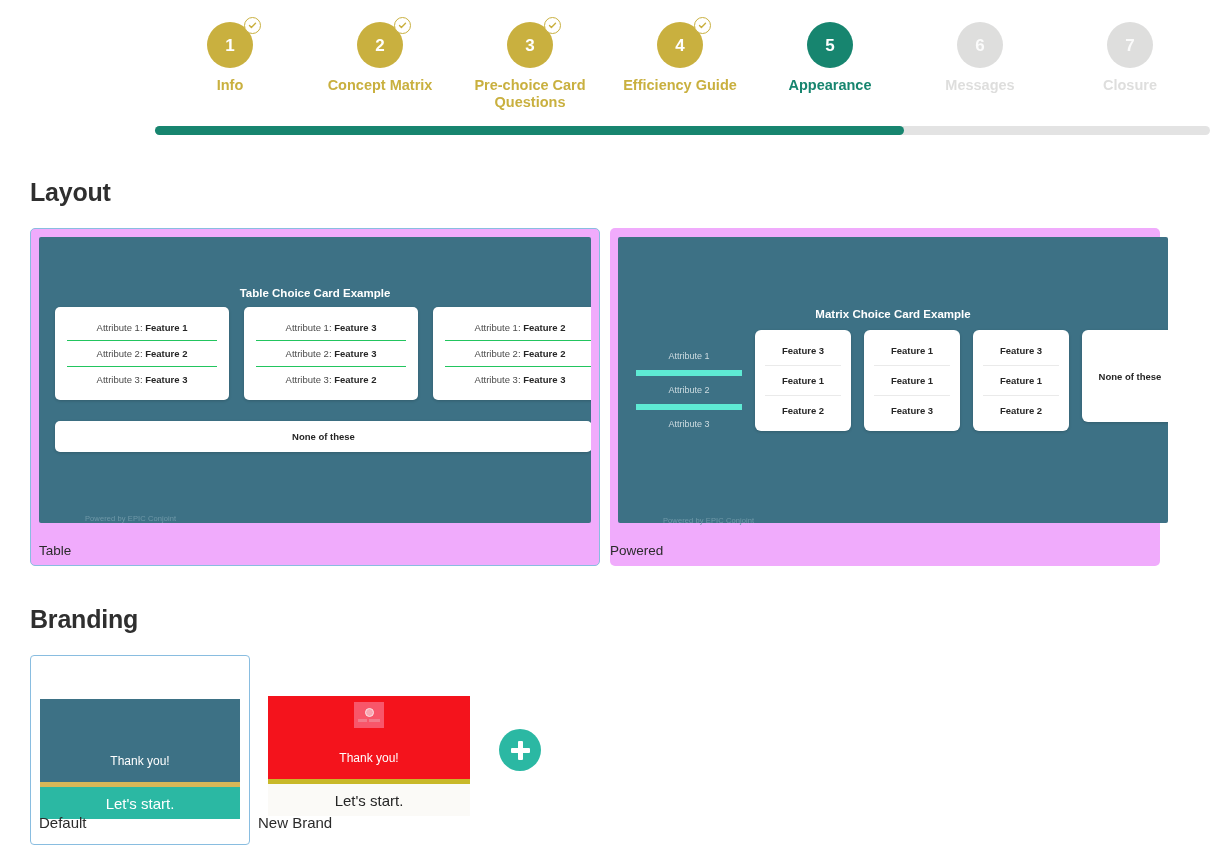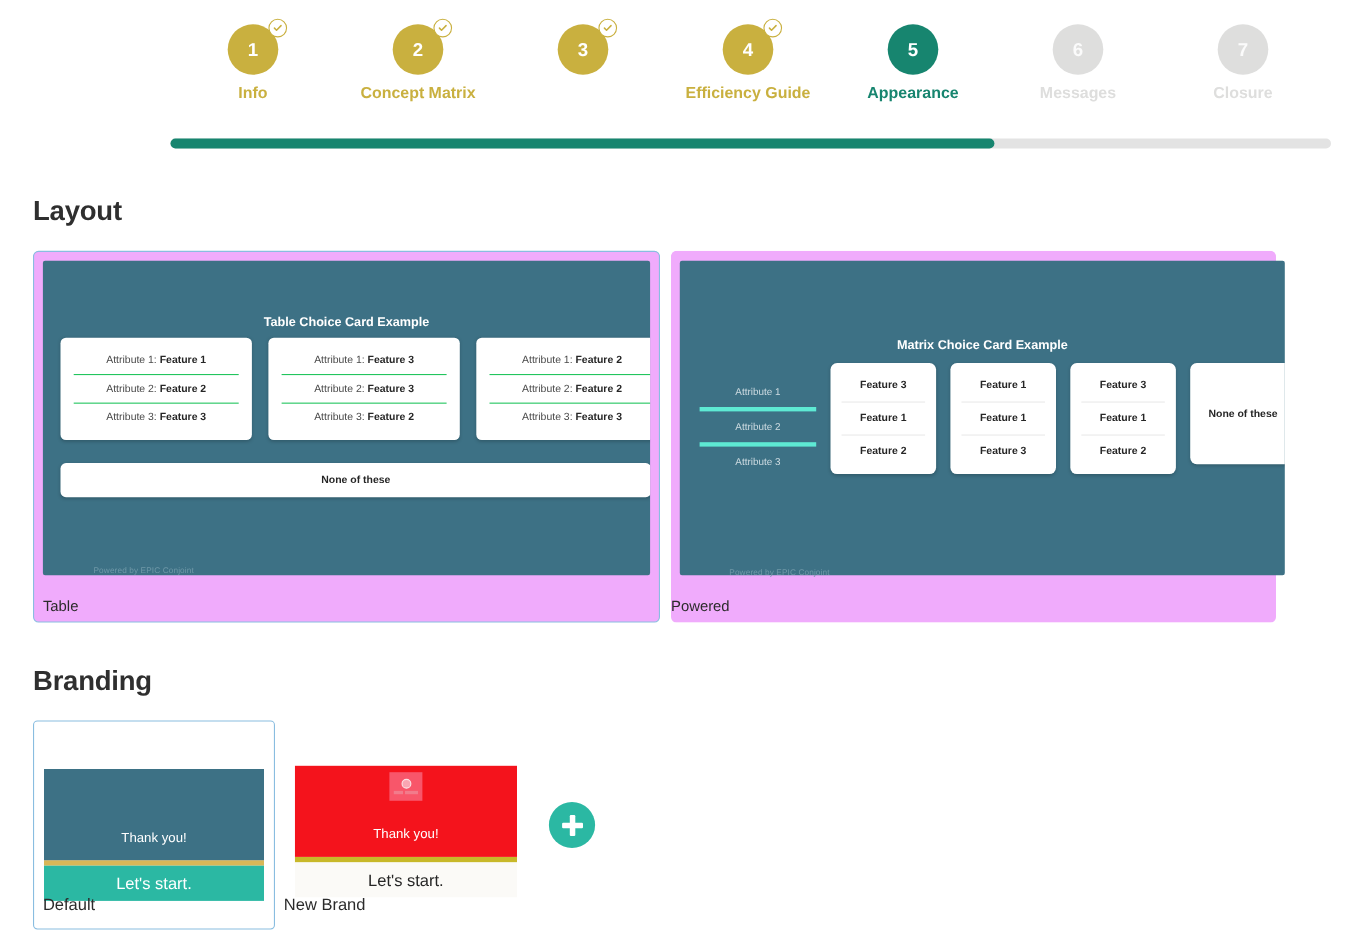"Pre-choice Card Questions" div.step-label { html: none -> <div>Pre-choice Card Questions</div> }
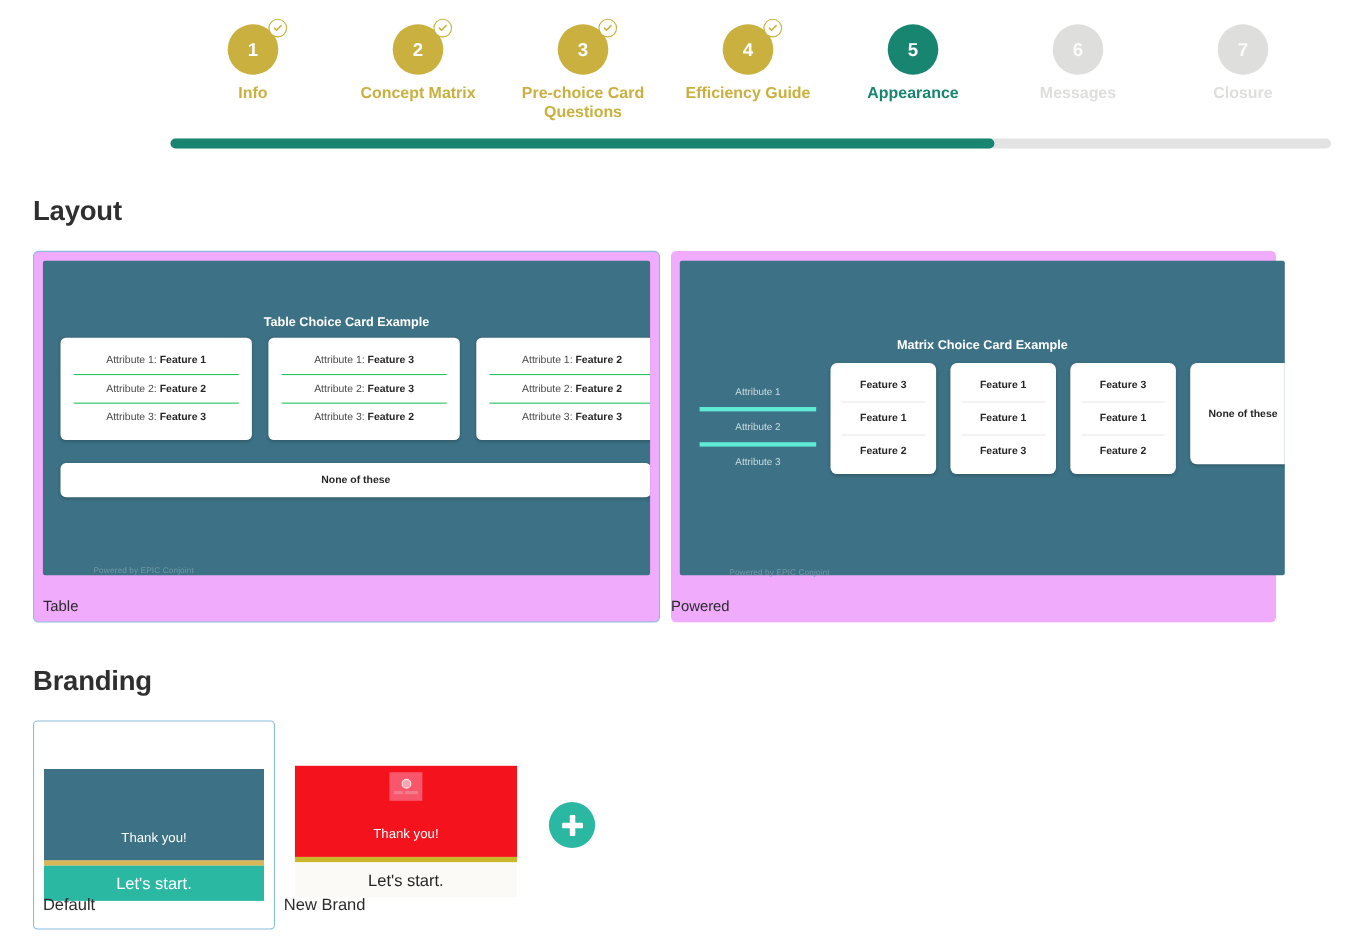"Attribute 1" .mtx-attr { border-bottom: 4px solid #5eead4 -> 6px solid #5eead4 }
